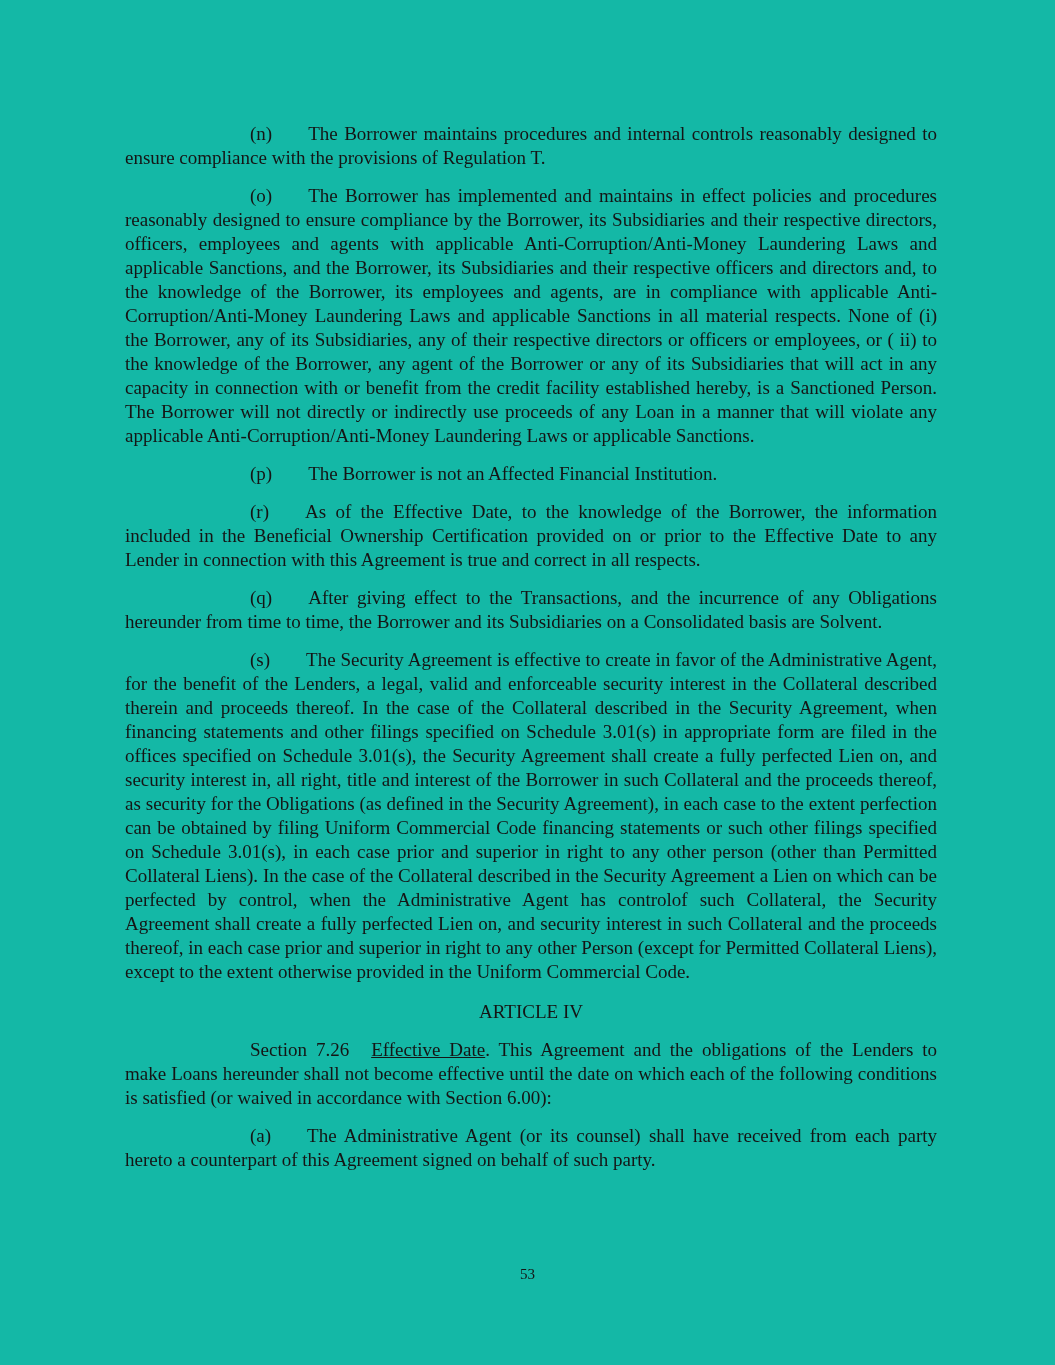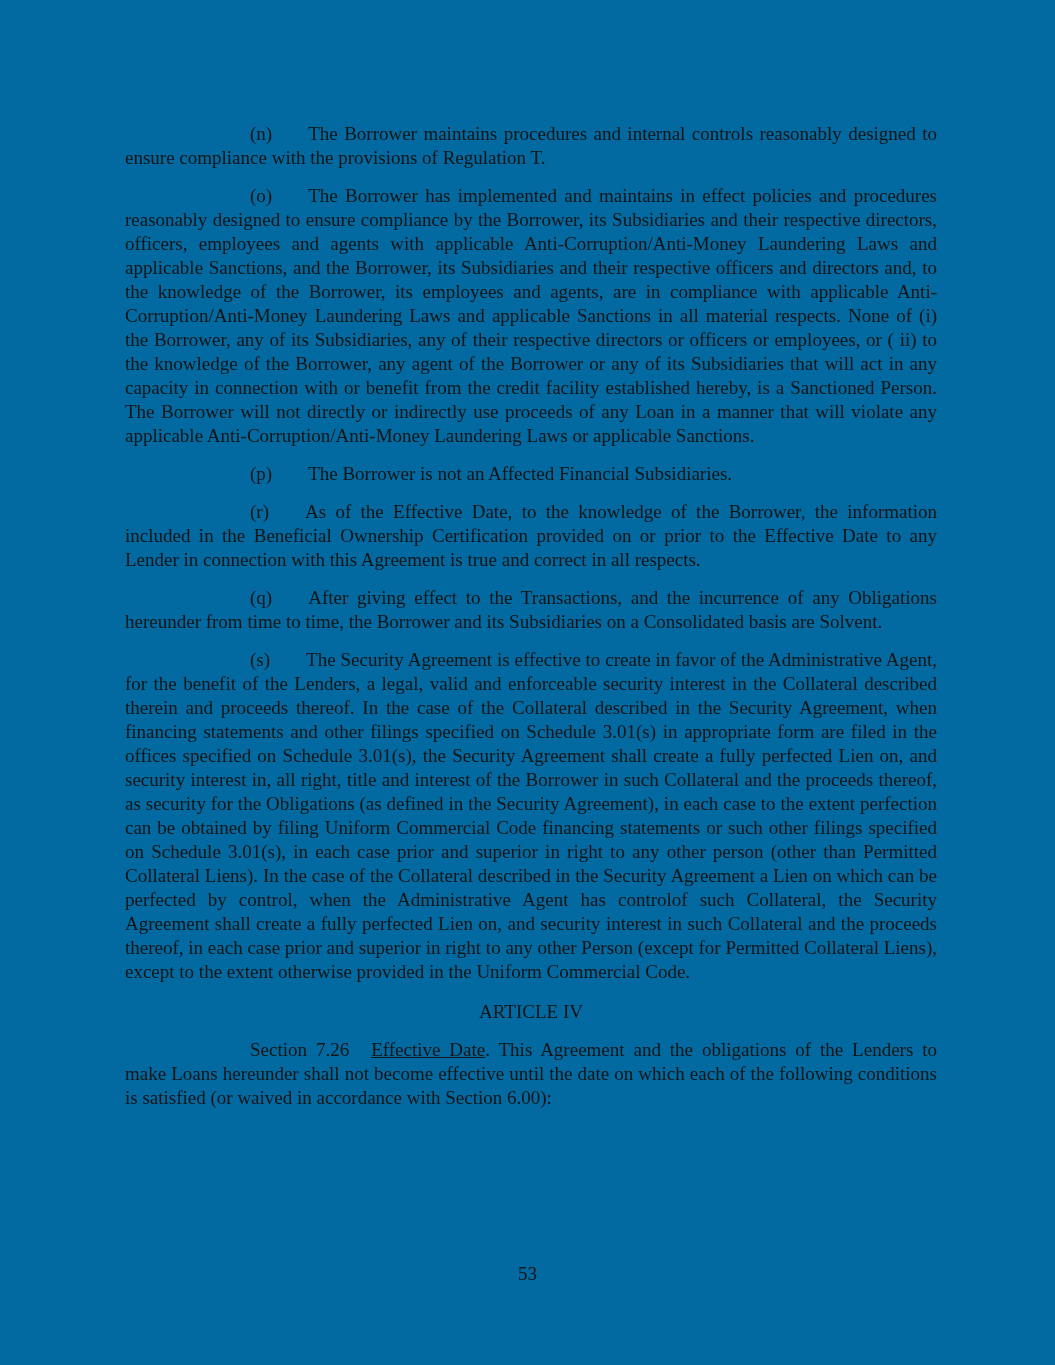"(n) The Borrower maintains procedures" .page { background: #0369a1 -> #14b8a6 }
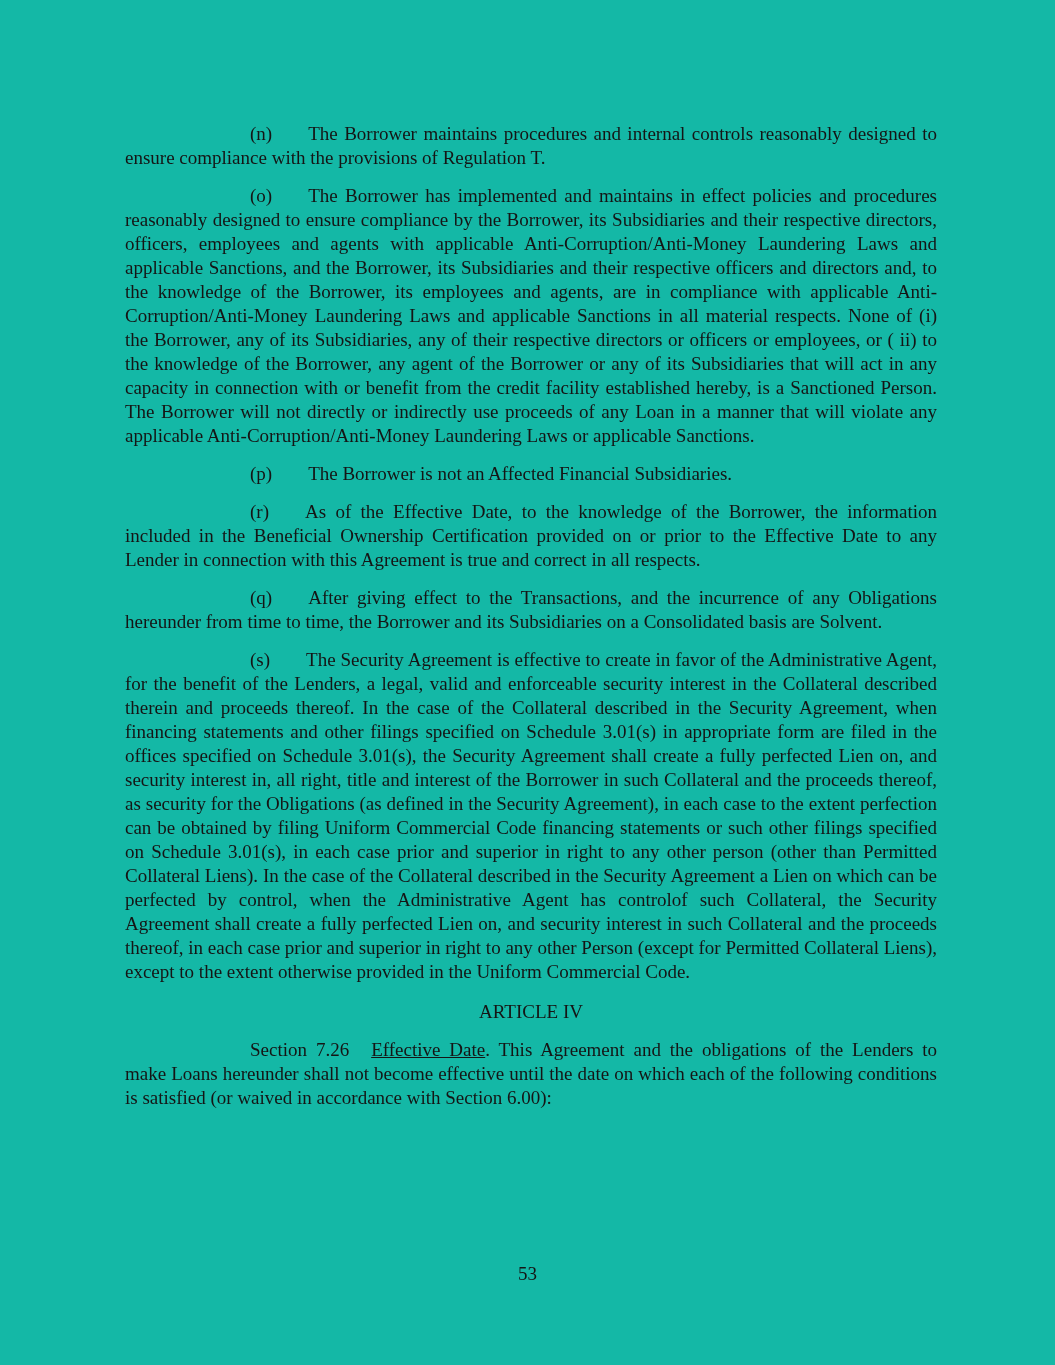"The Borrower is not an" span { text: Subsidiaries -> Institution }
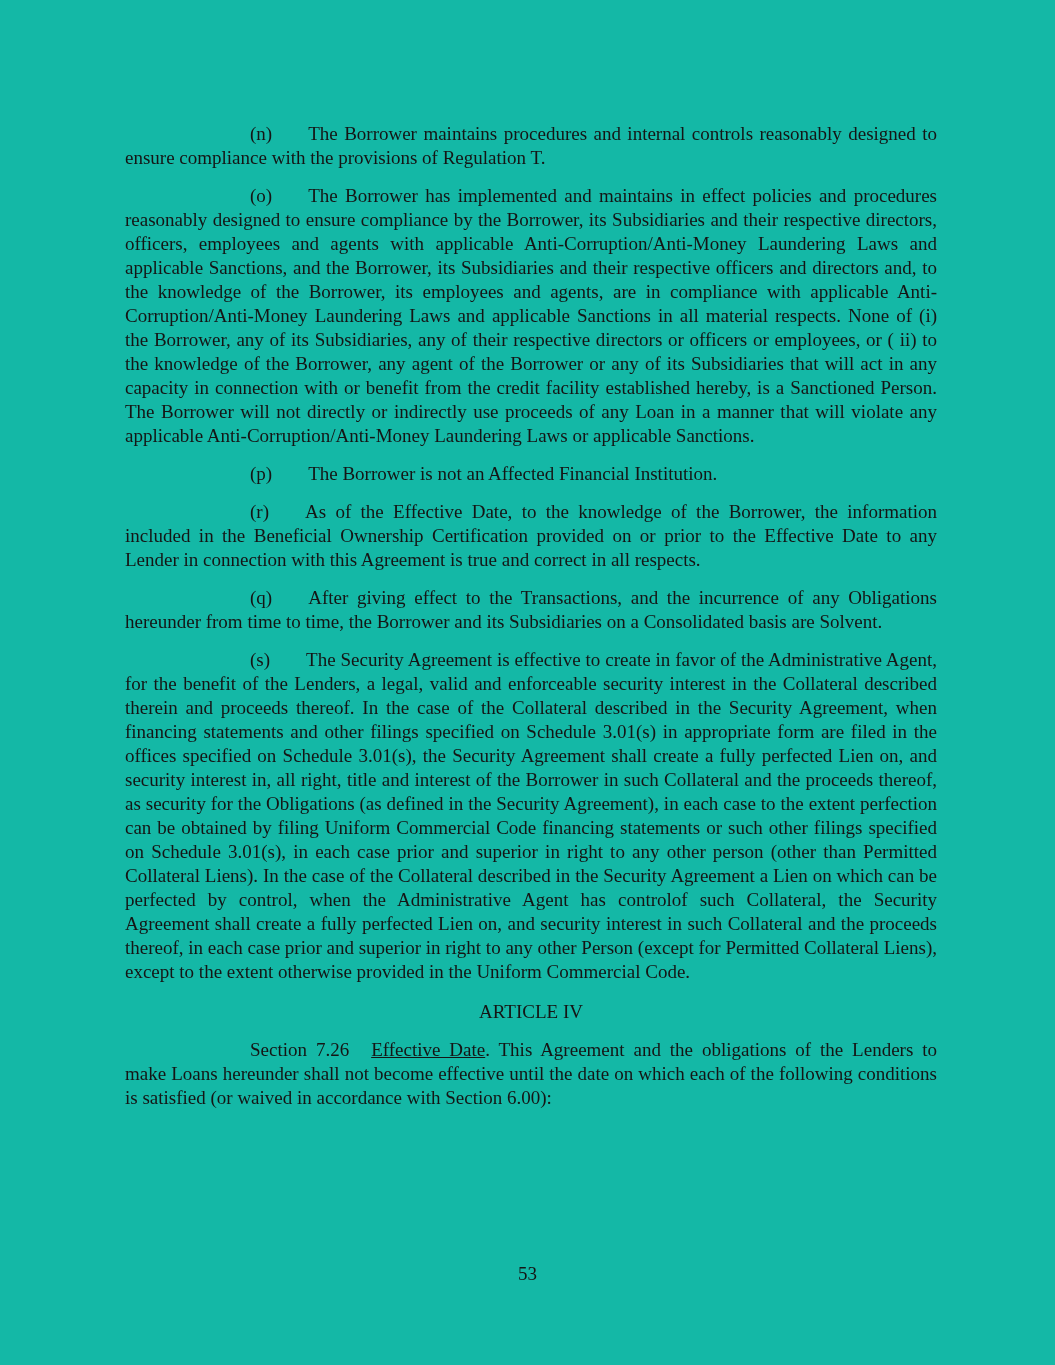"(a) The Administrative Agent (or" p.para { html: none -> <p><span>(a)</span><span></span><span>The Administrative Agent (or its counsel) shall have received from each party hereto a counterpart of this Agreement signed on behalf of such party.</span></p> }
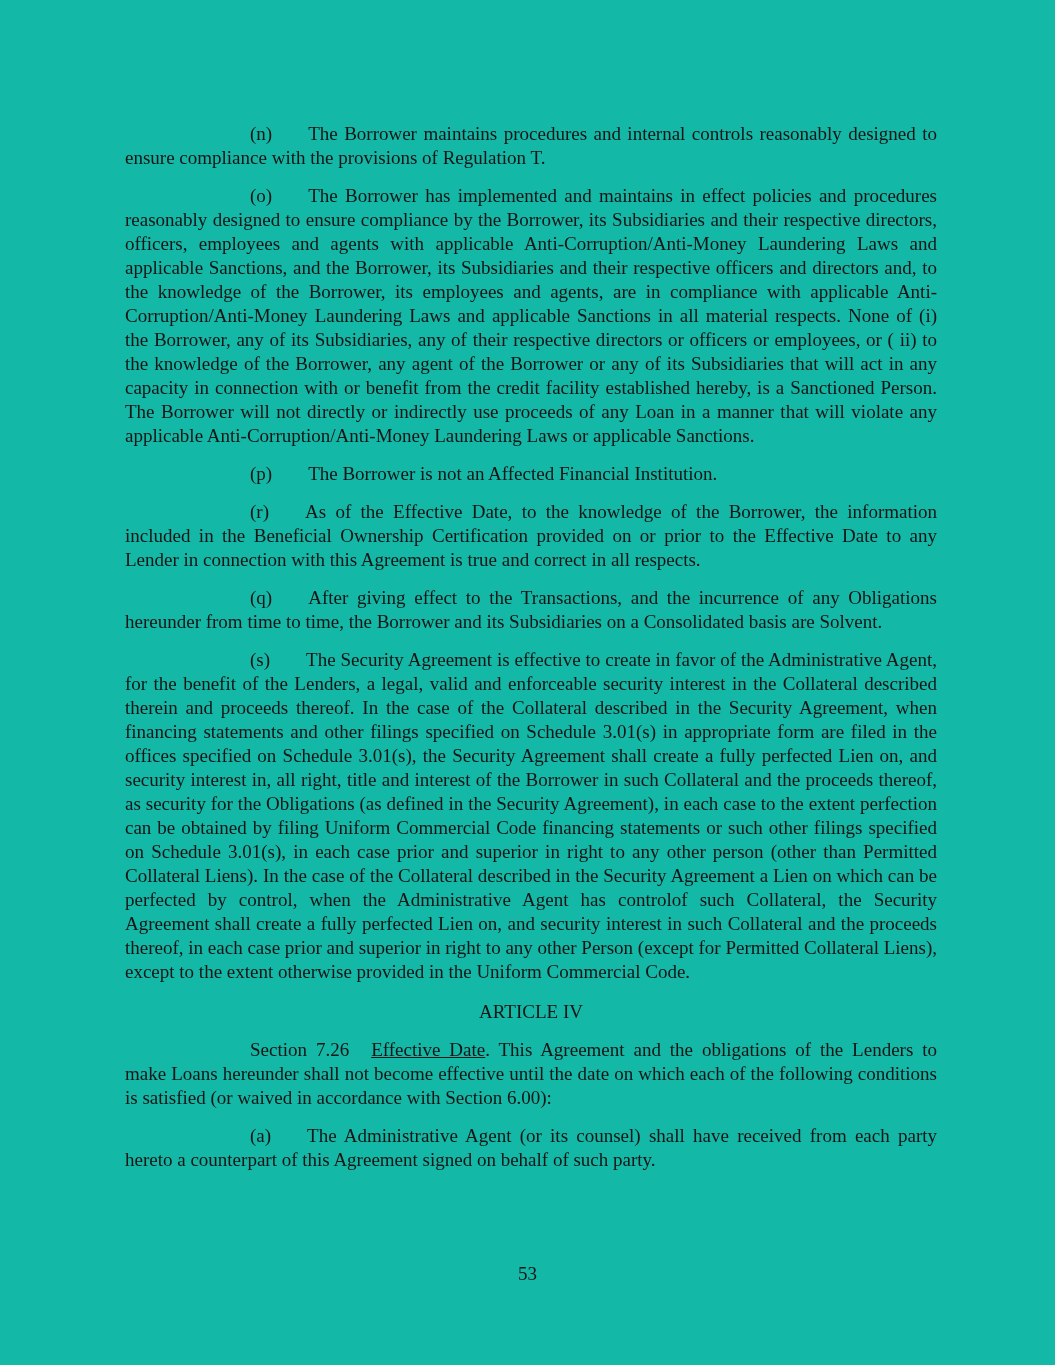"53" .page-number { font-size: 19px -> 15px }
